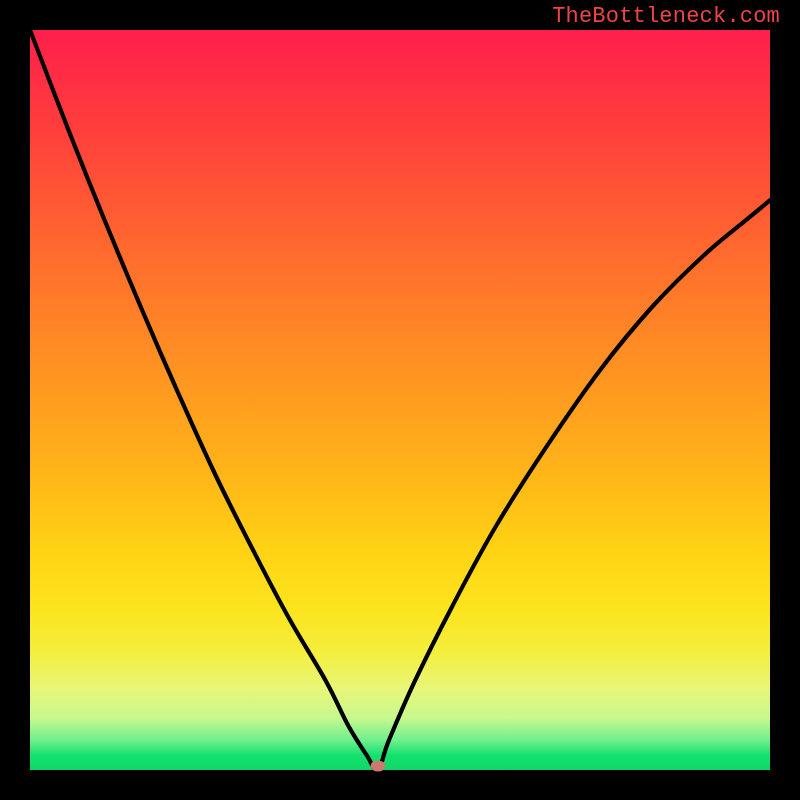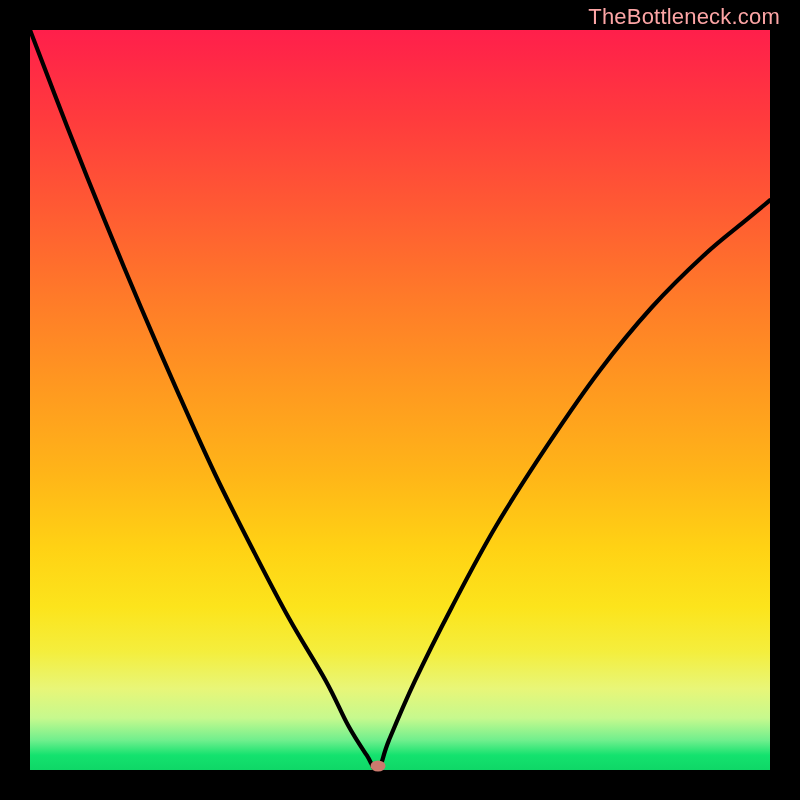"TheBottleneck.com" .watermark { color: #fca5a5 -> #ef4444; font-family: Liberation Sans, sans-serif -> Liberation Mono, monospace }
